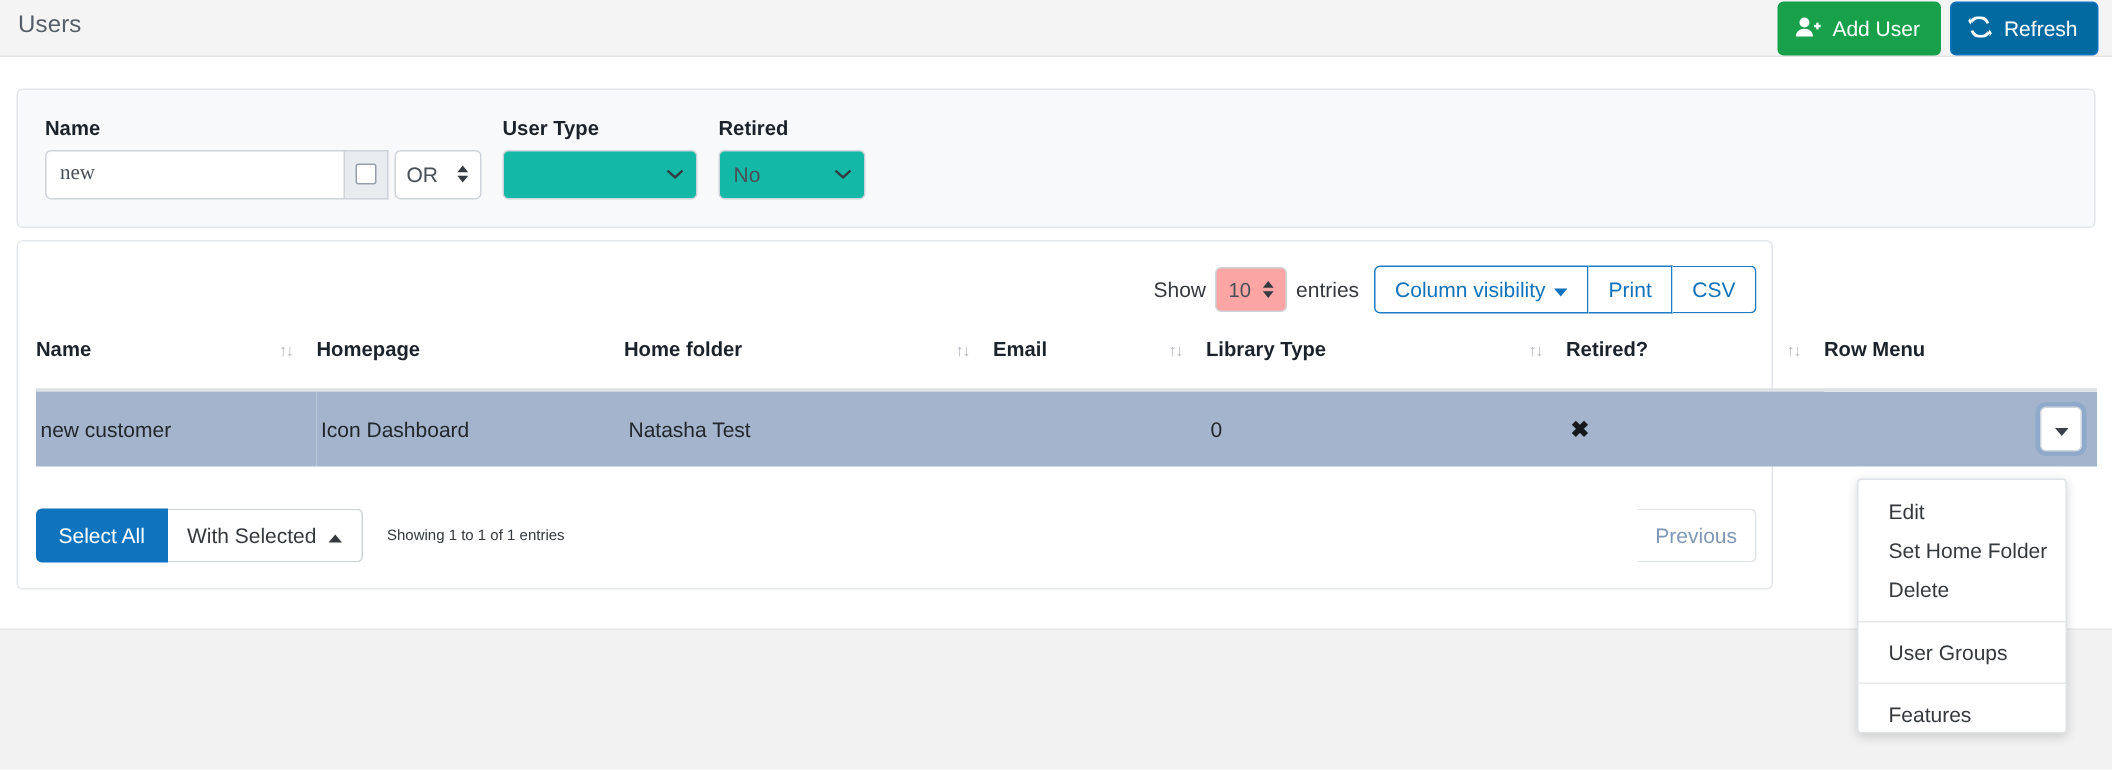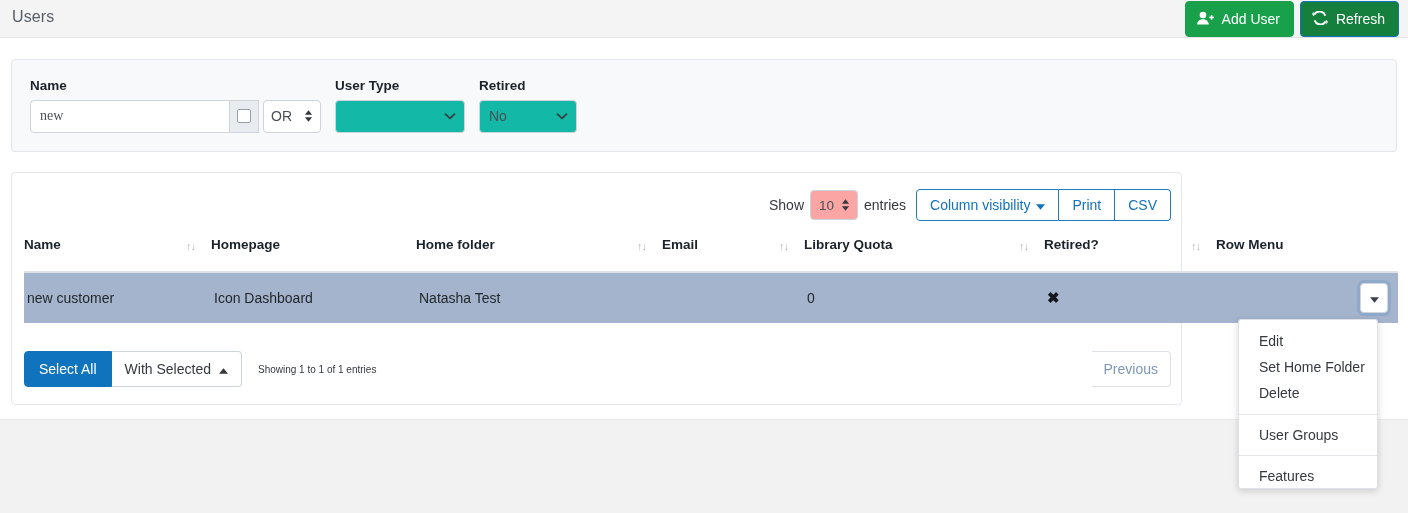"Refresh" .btn-primary-solid { background: #15803d -> #0369a1 }
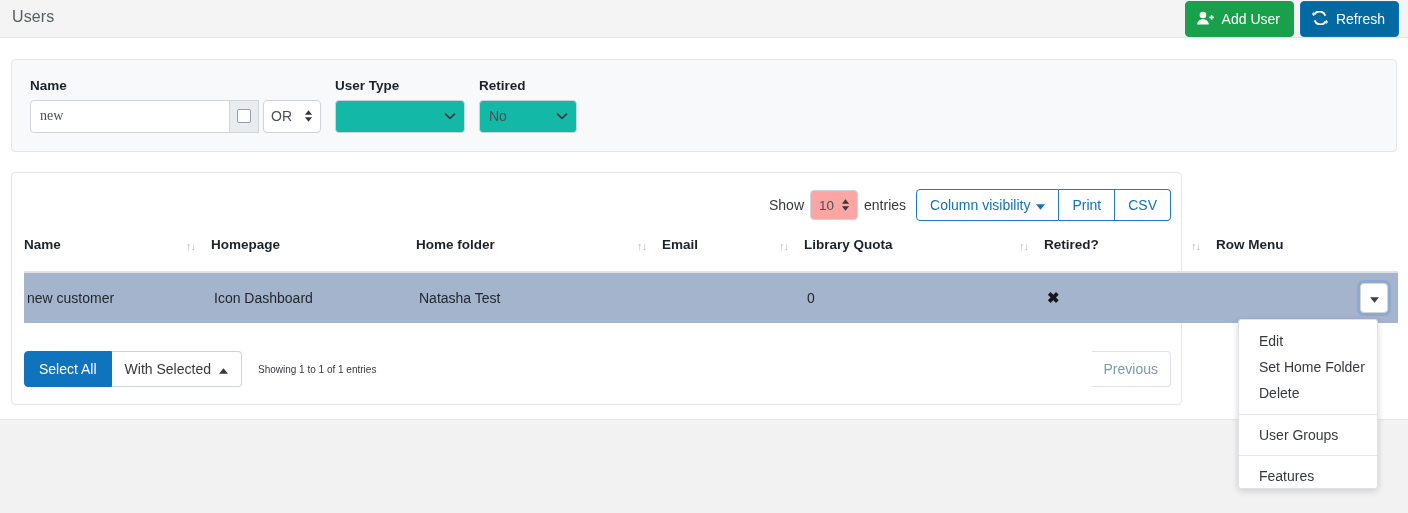"Show" .table-card { top: 172px -> 160px }
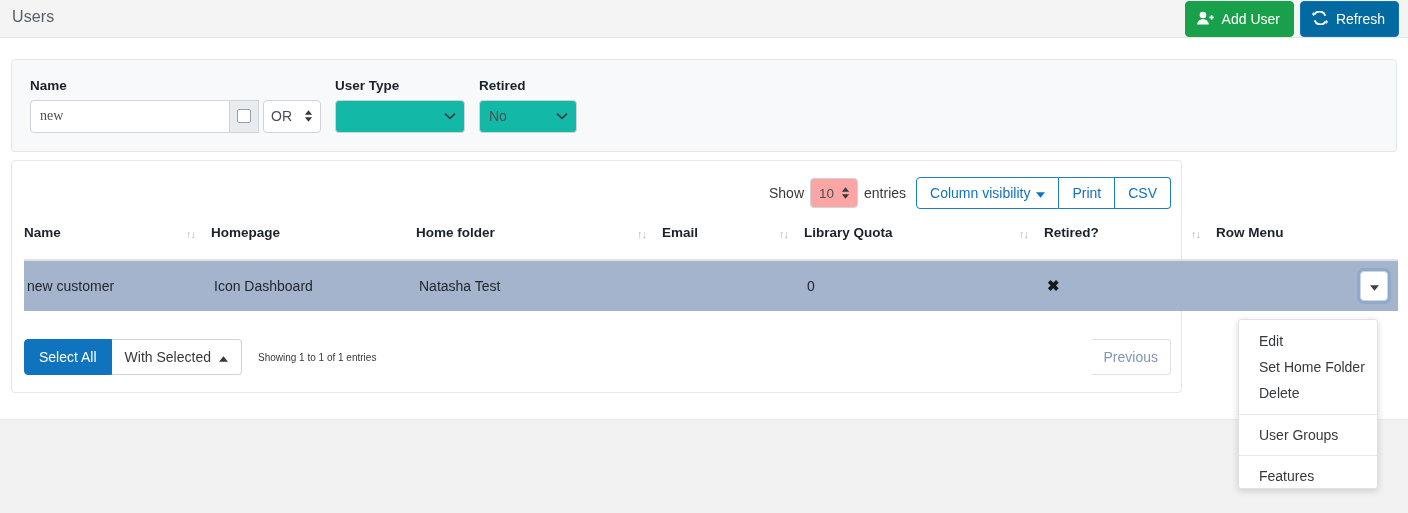"Library Quota" span { text: Quota -> Type }
